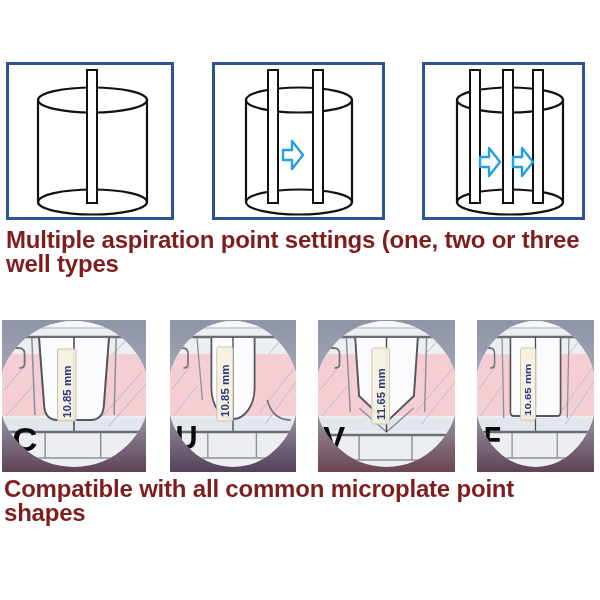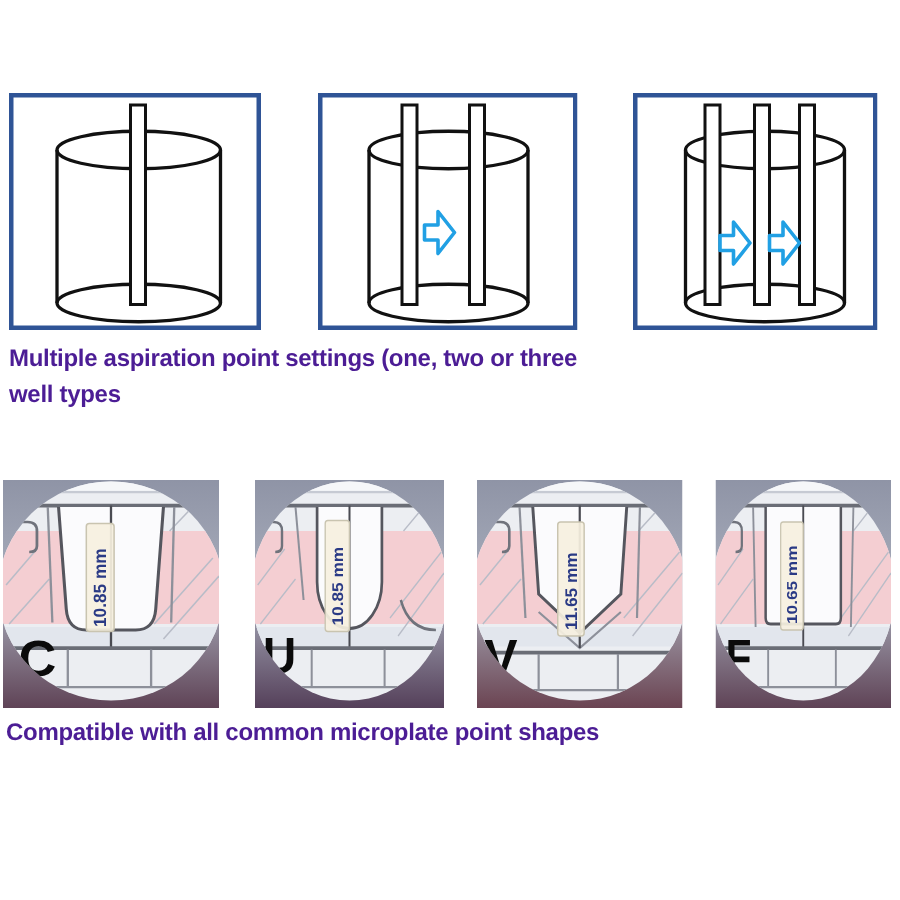"Multiple aspiration point settings (one," .caption { color: #4c1d95 -> #7f1d1d; font-size: 16px -> 24px }
